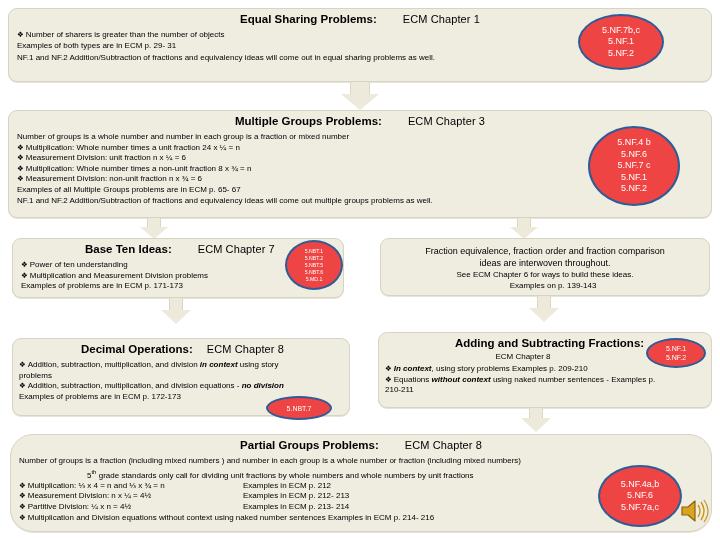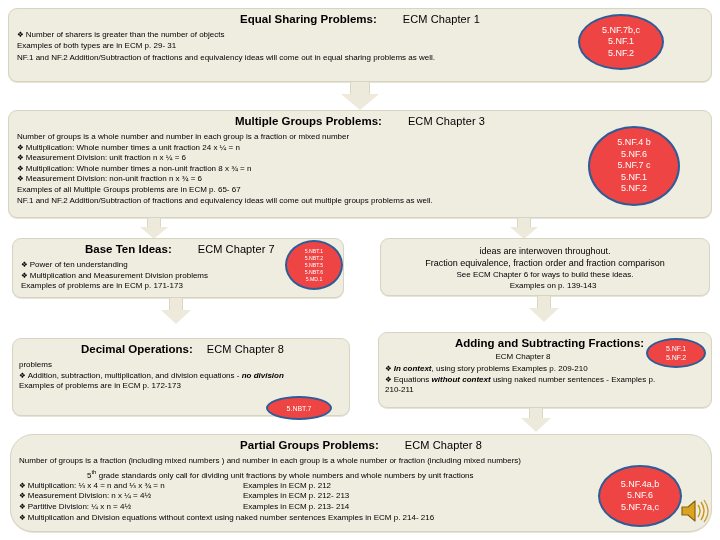"ideas are interwoven throughout." div { order: before "Fraction equivalence, fraction order and" -> after "Fraction equivalence, fraction order and" }
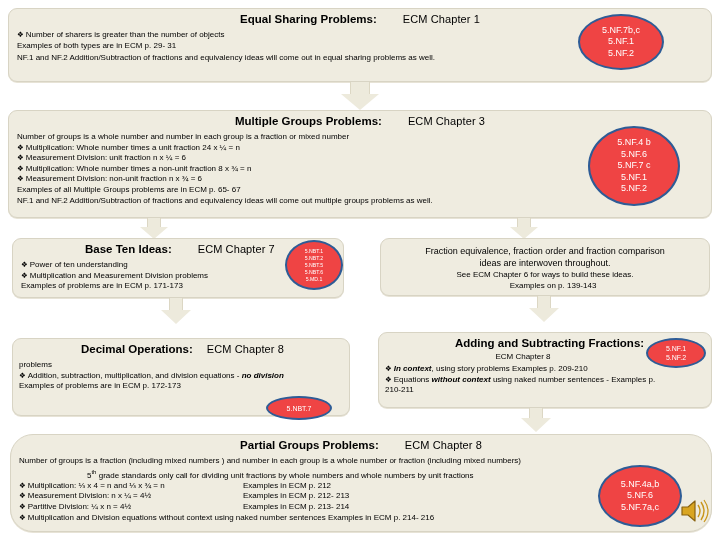"Addition, subtraction, multiplication, and division in" div.bullet { html: none -> <div><span>Addition, subtraction, multiplication, and division </span><span>in context</span><span> using story</span></div> }
